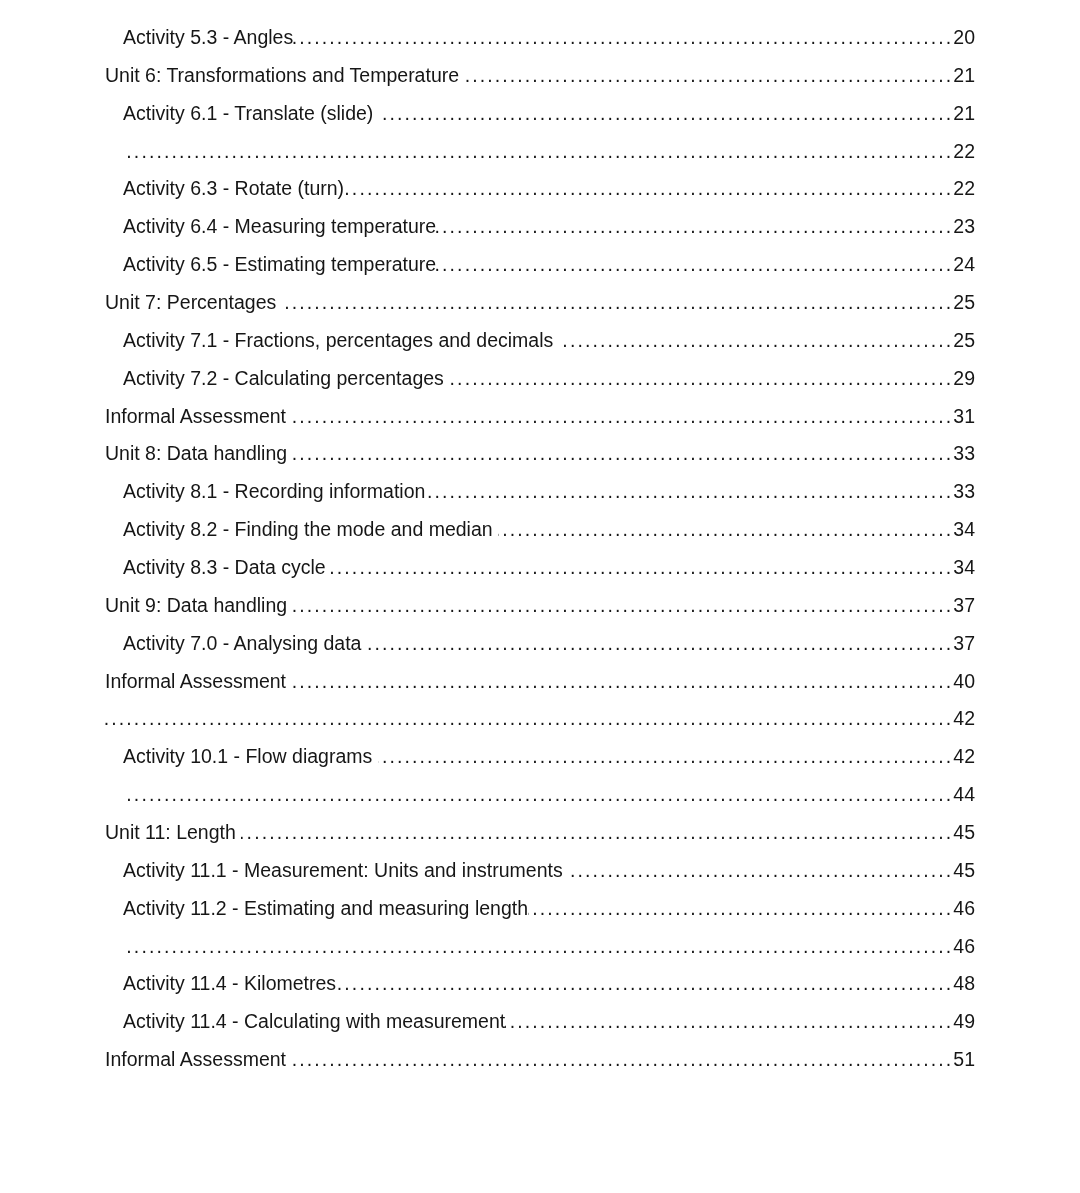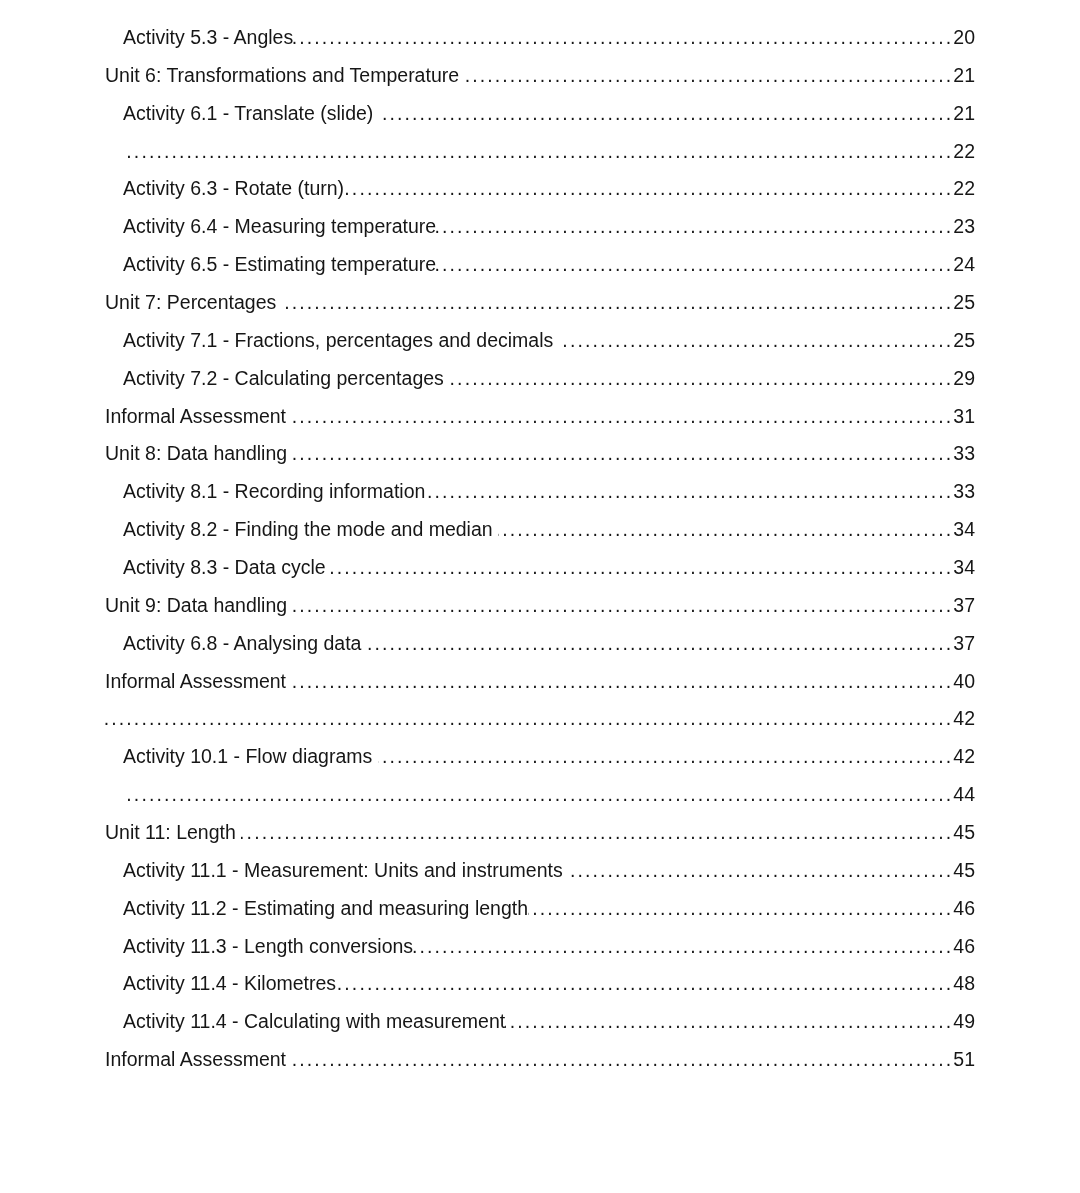"Activity 6.8 - Analysing data" span.toc-label { text: 6.8 -> 7.0 }
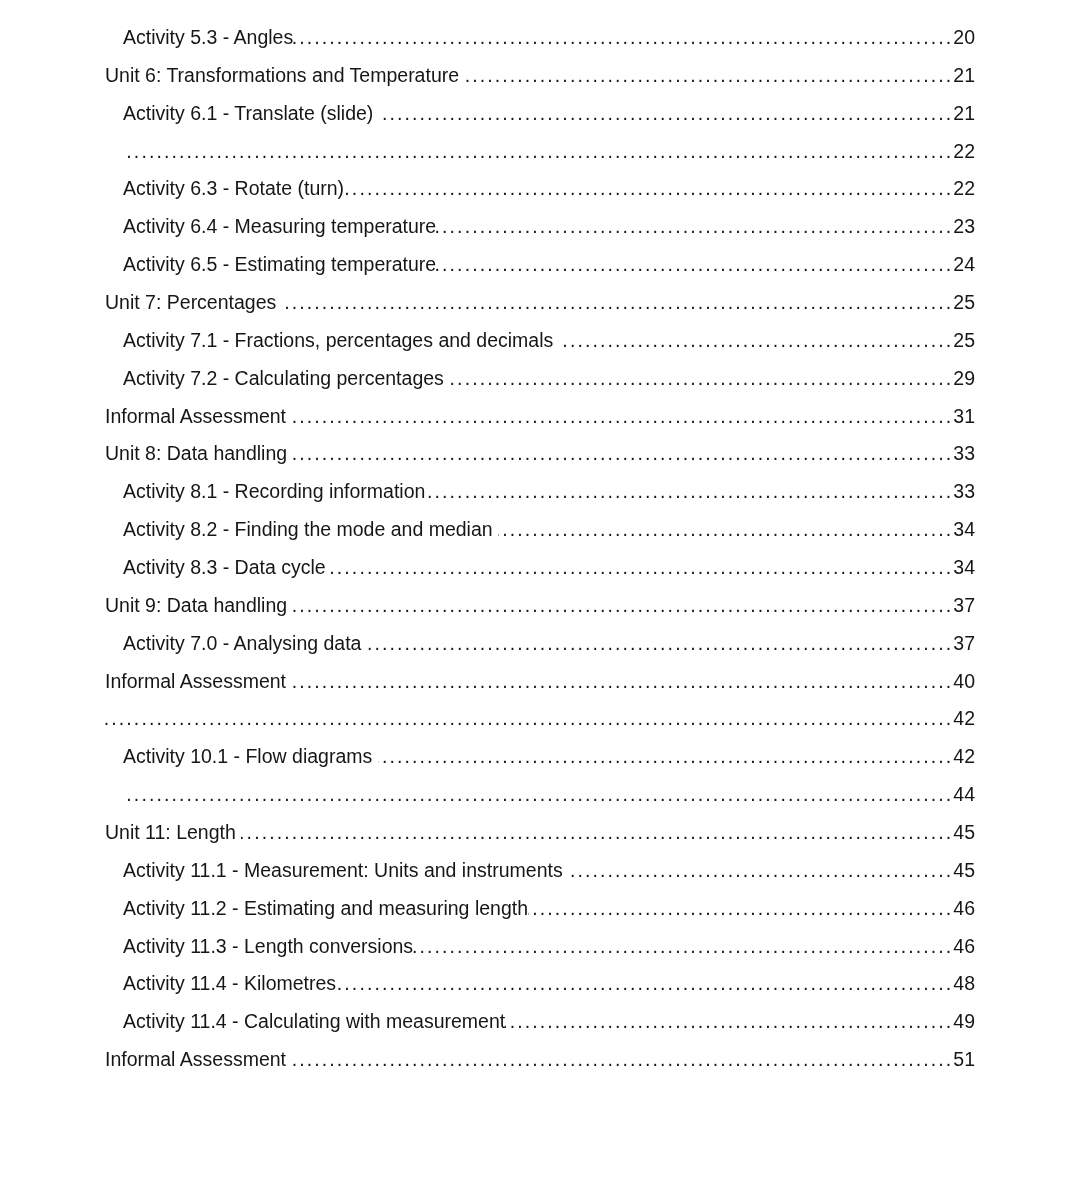"Activity 11.3 - Length conversions" span.toc-label { html: <span>Activity 11.3 - Length conversions</span> -> none }
